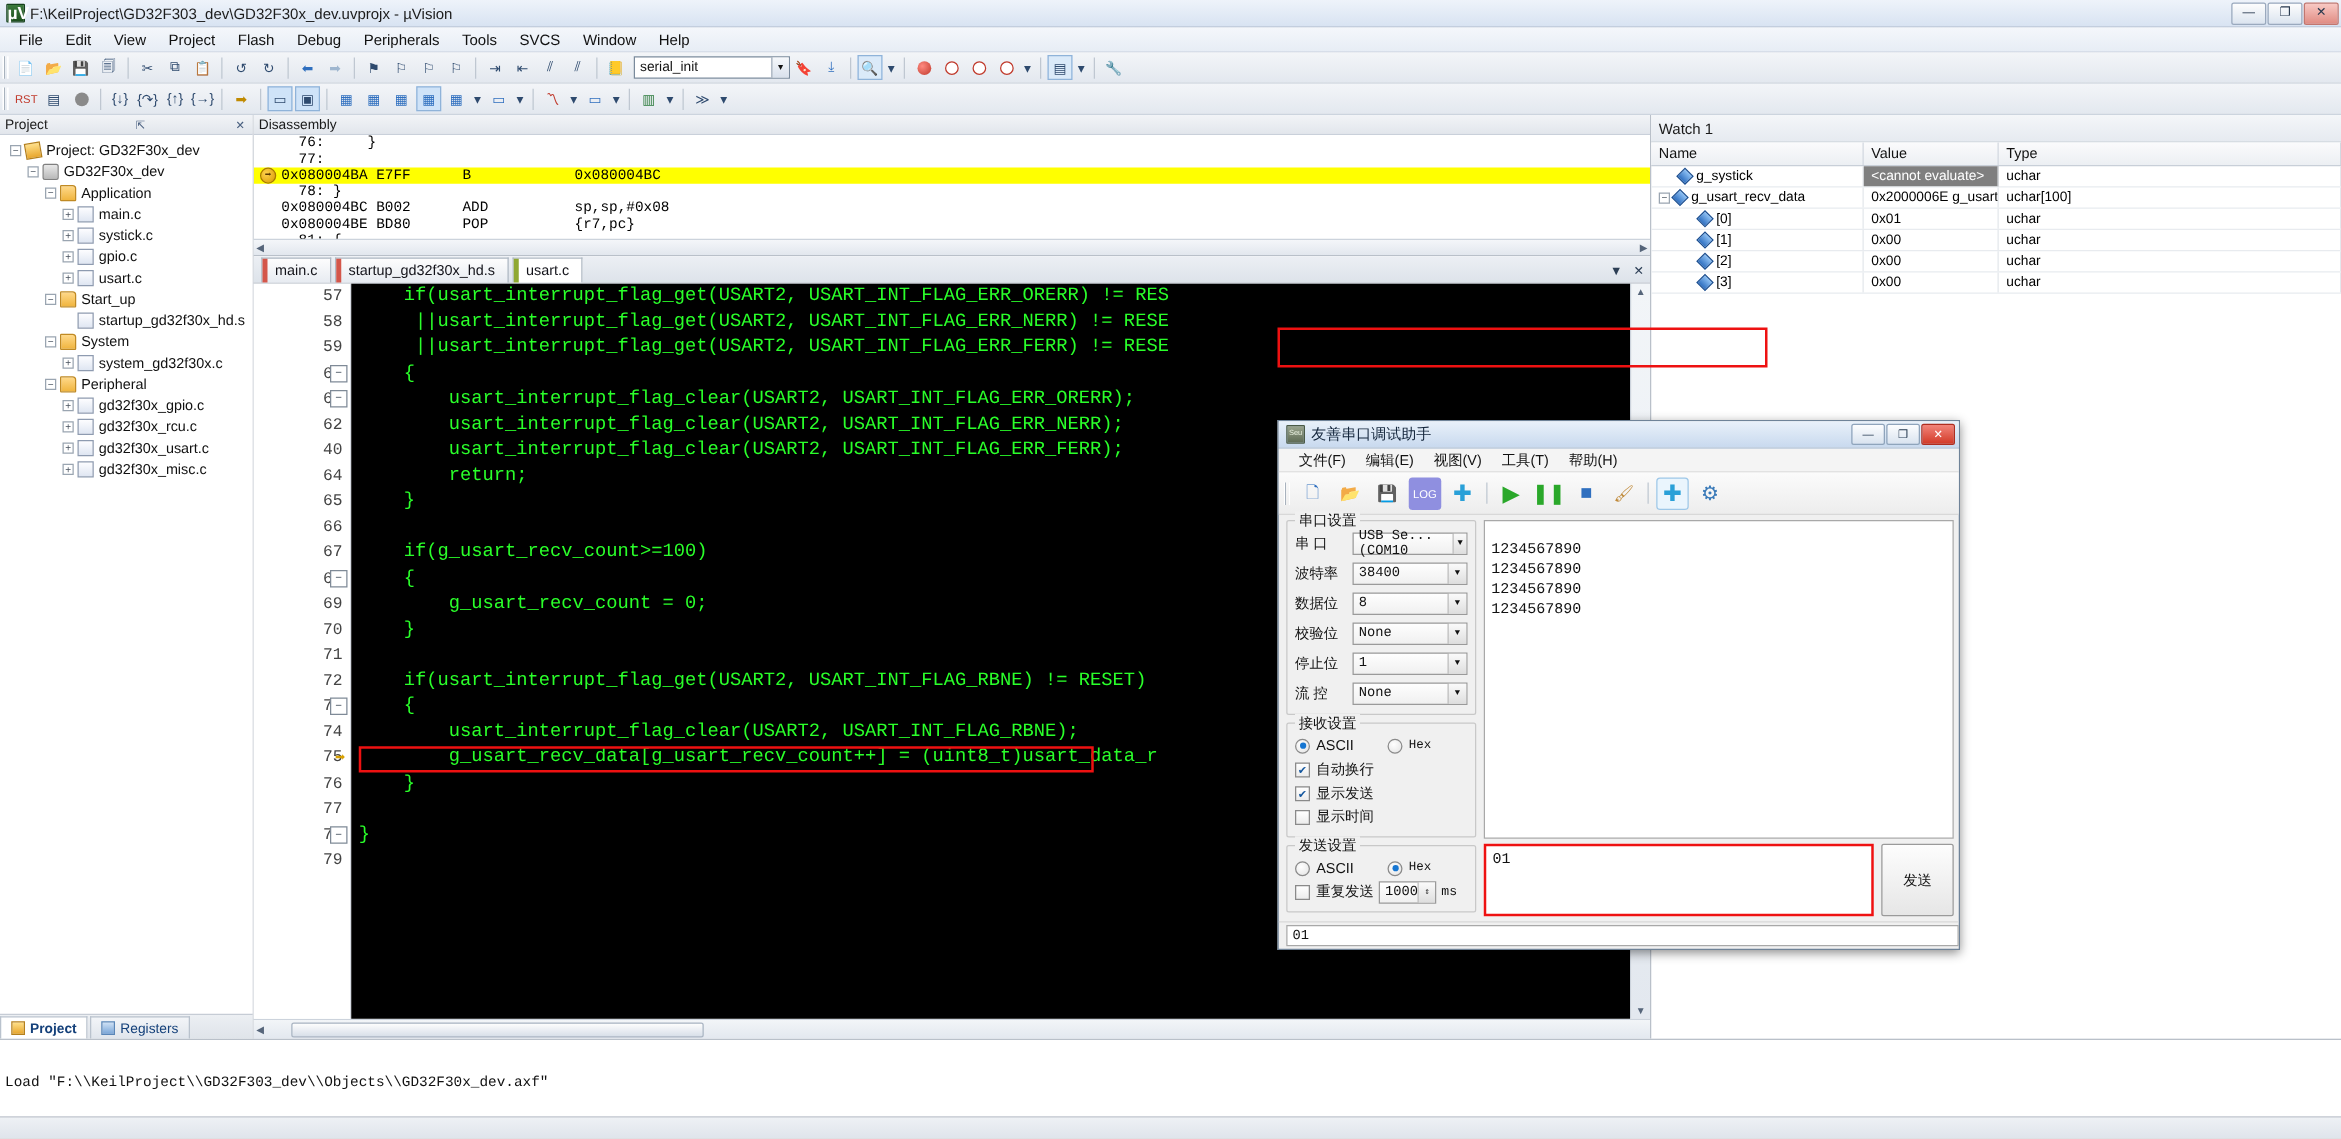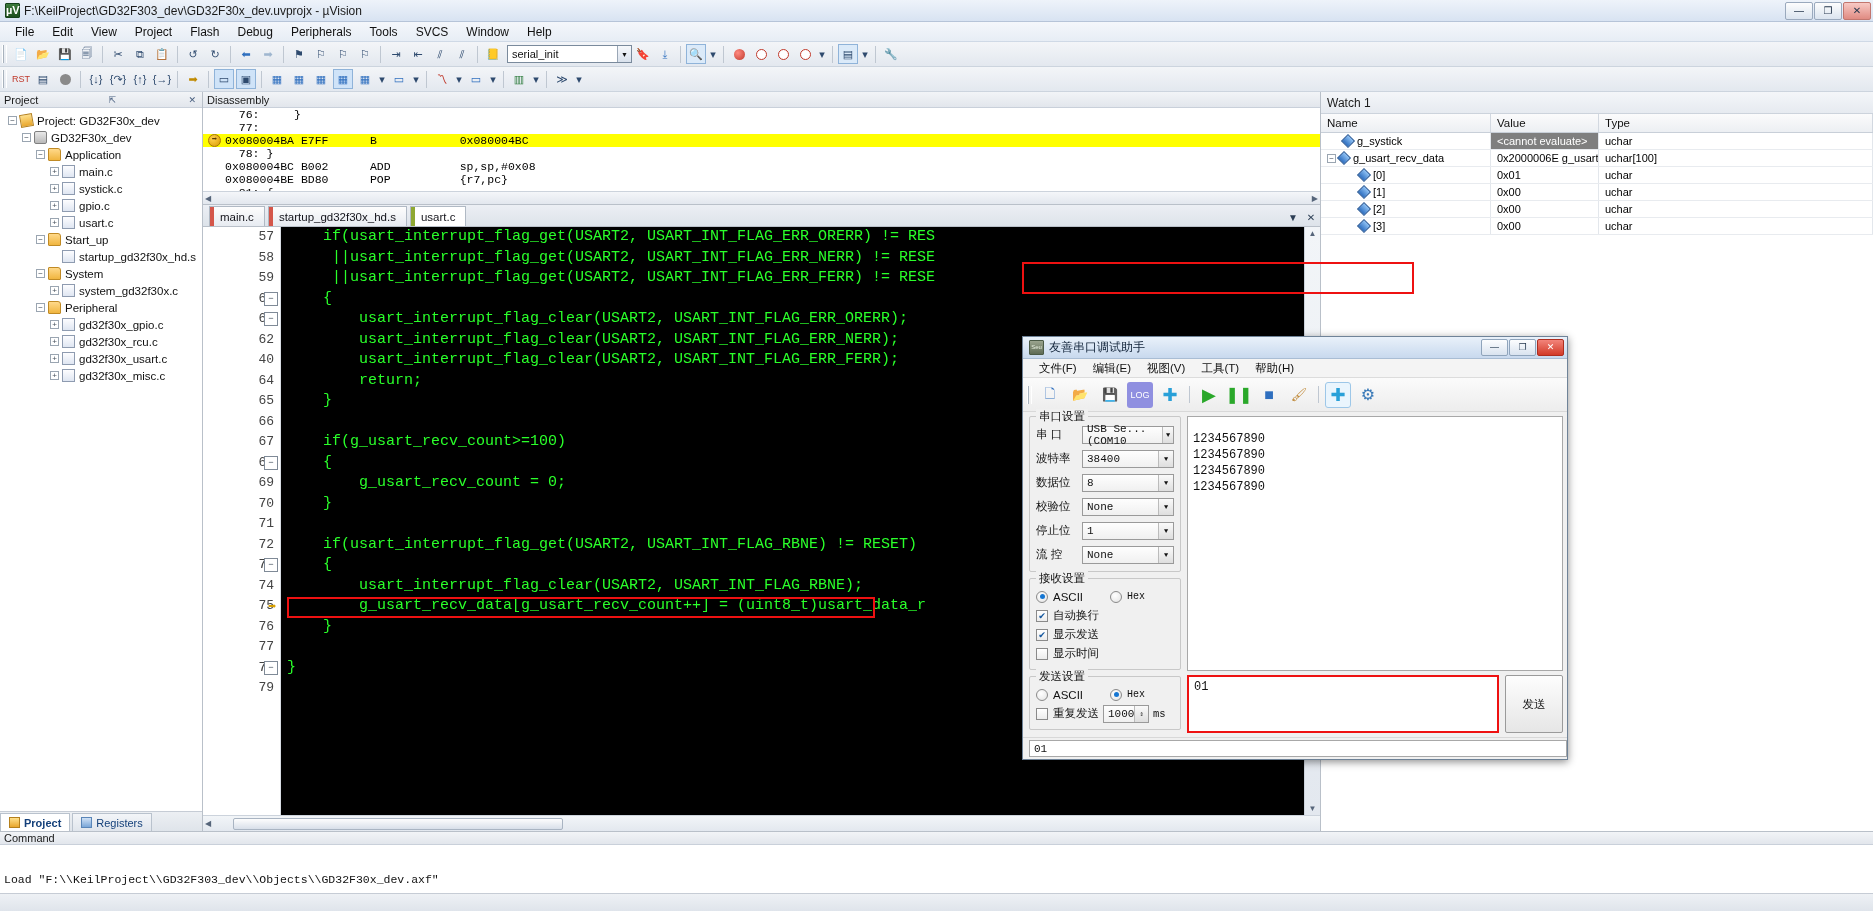"µV" .titlebar .tb-ico { font-size: 11px -> 14px }
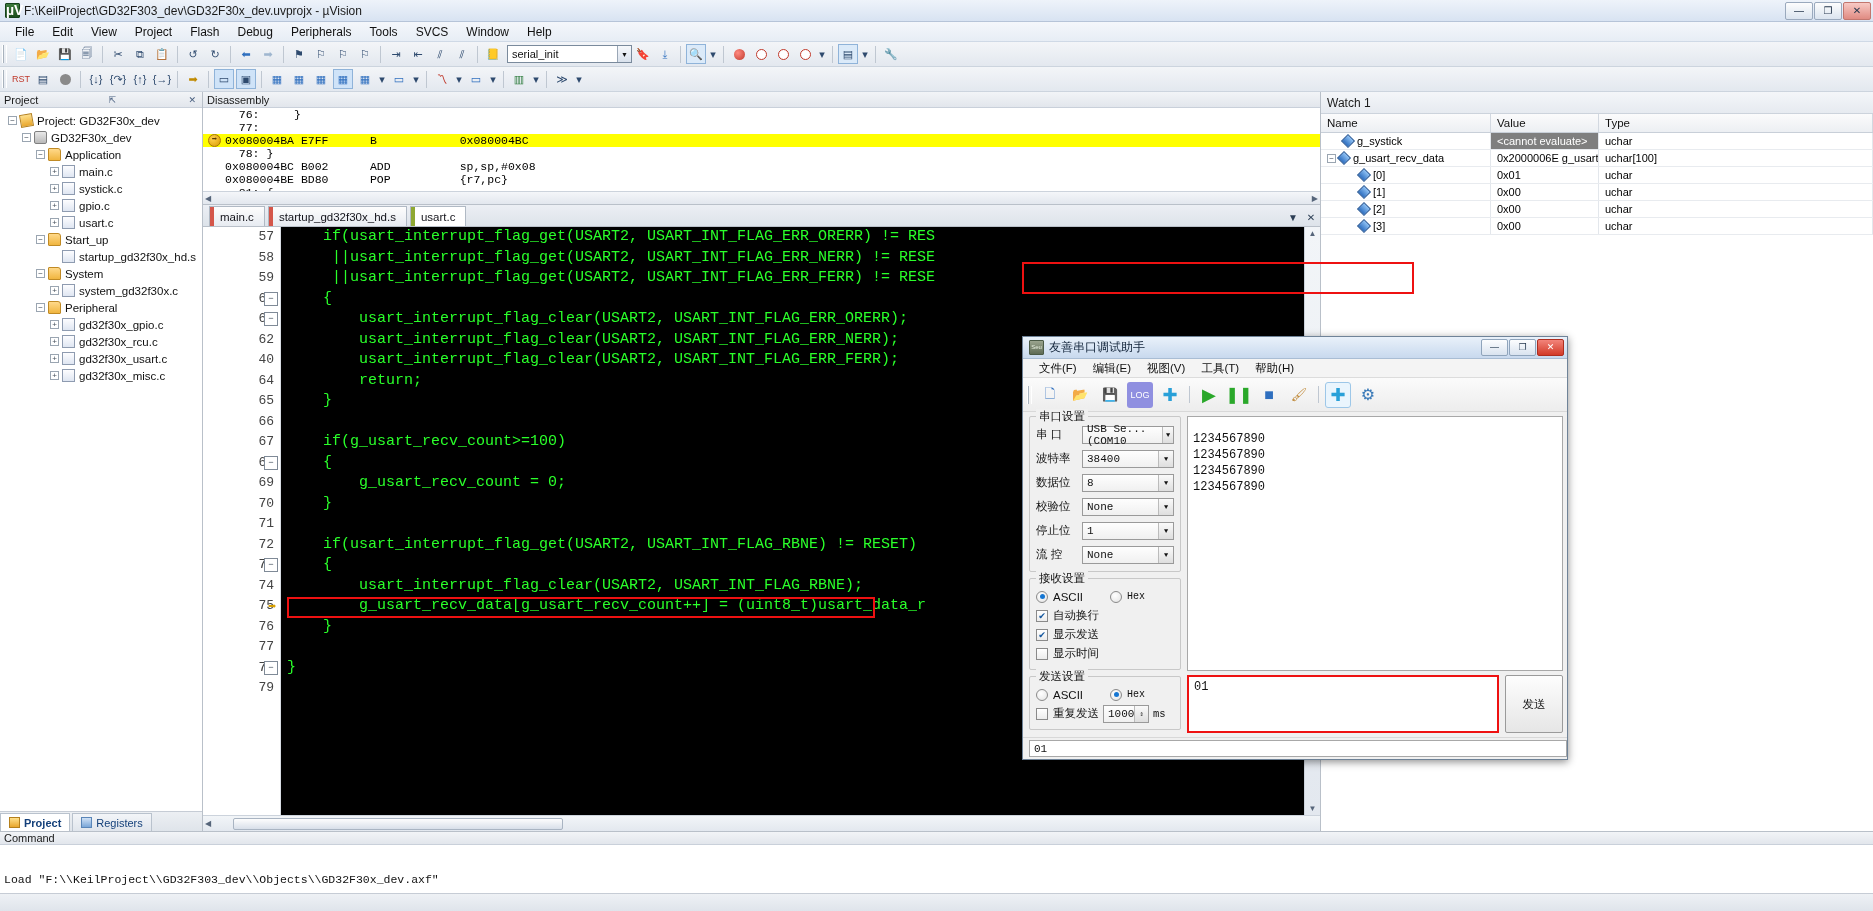"Command" div.pane-head { html: <div> <span>Command</span> </div> -> none }
